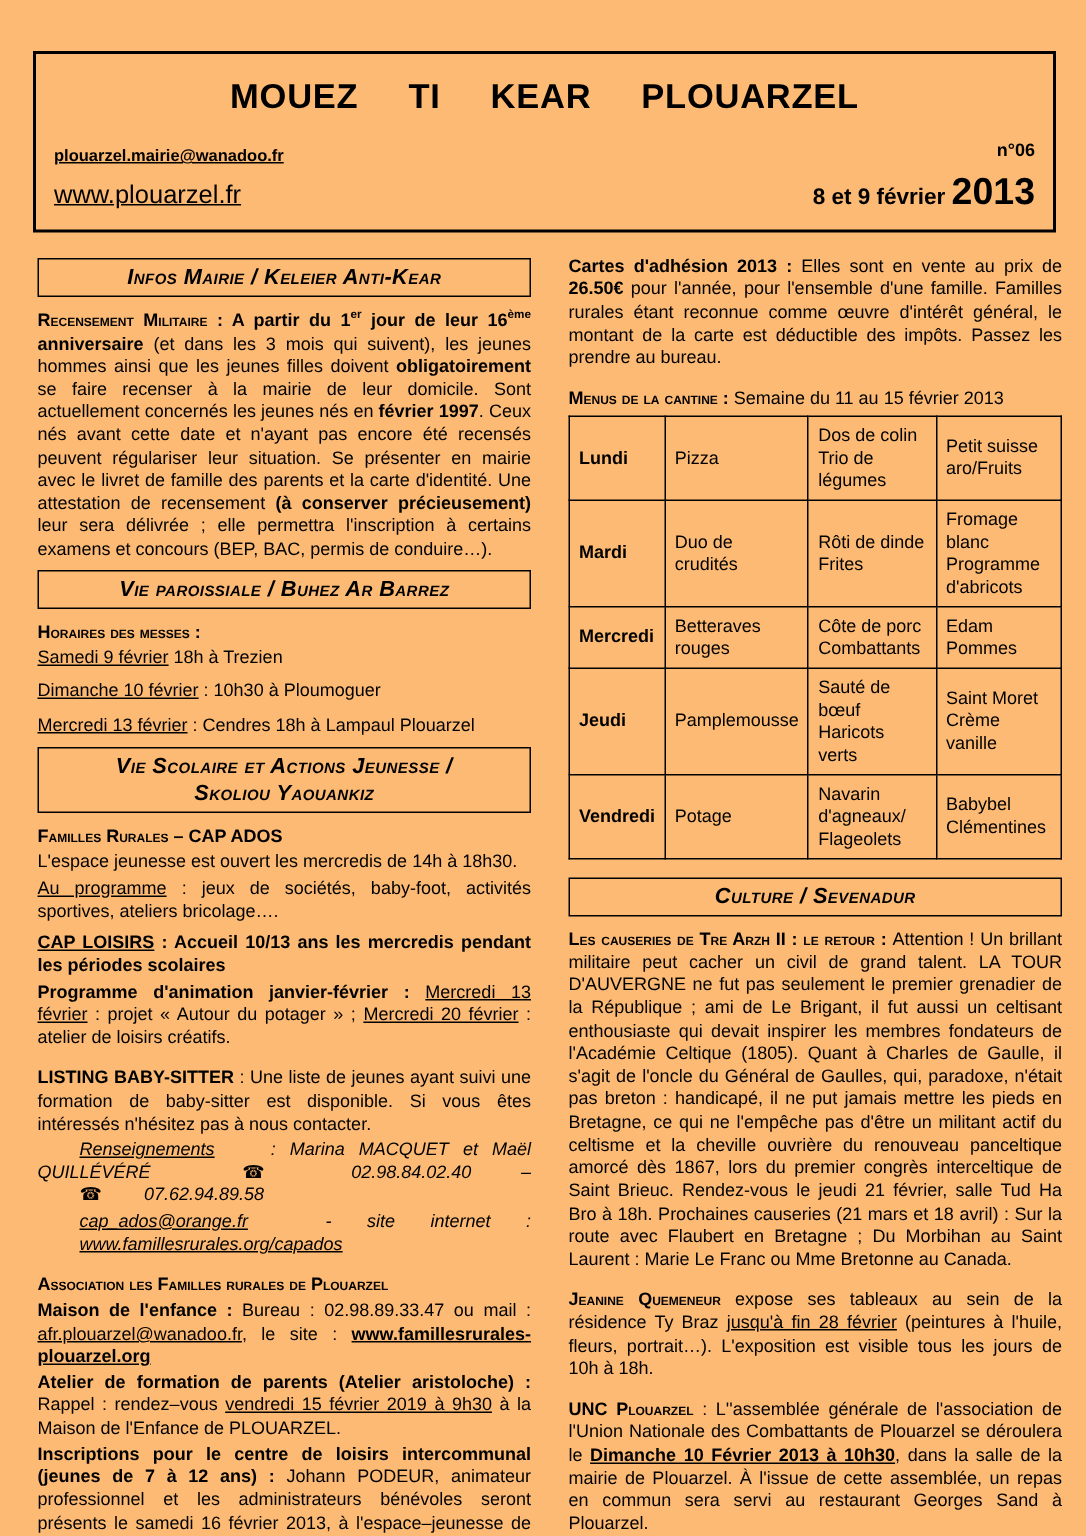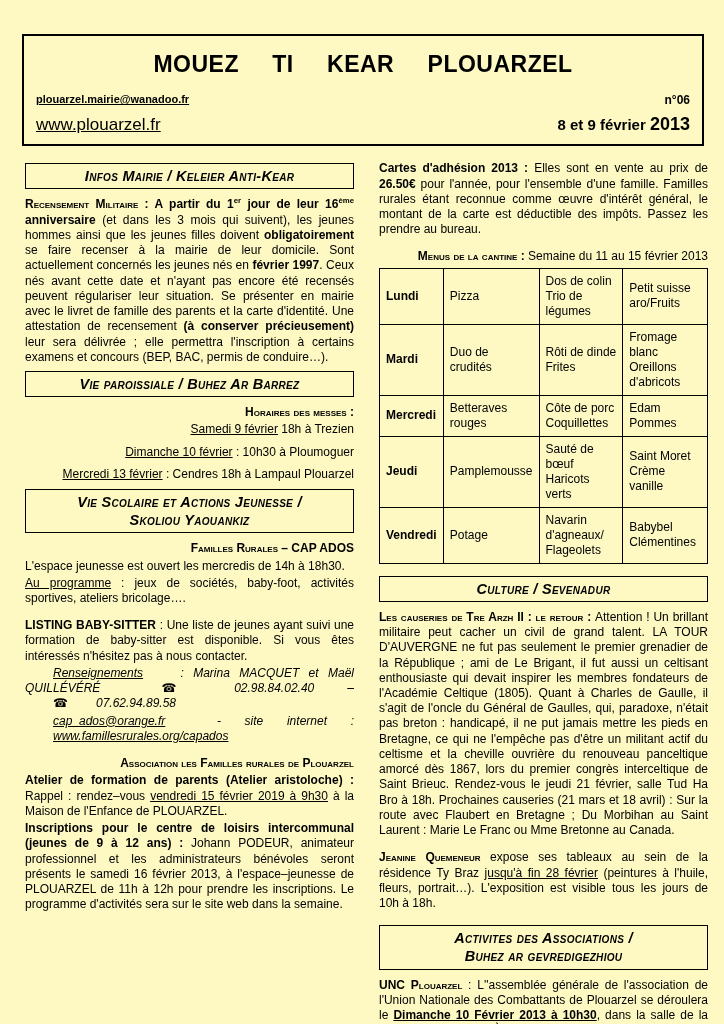"MOUEZ TI KEAR PLOUARZEL" .page { background: #fef9c3 -> #fdba74 }
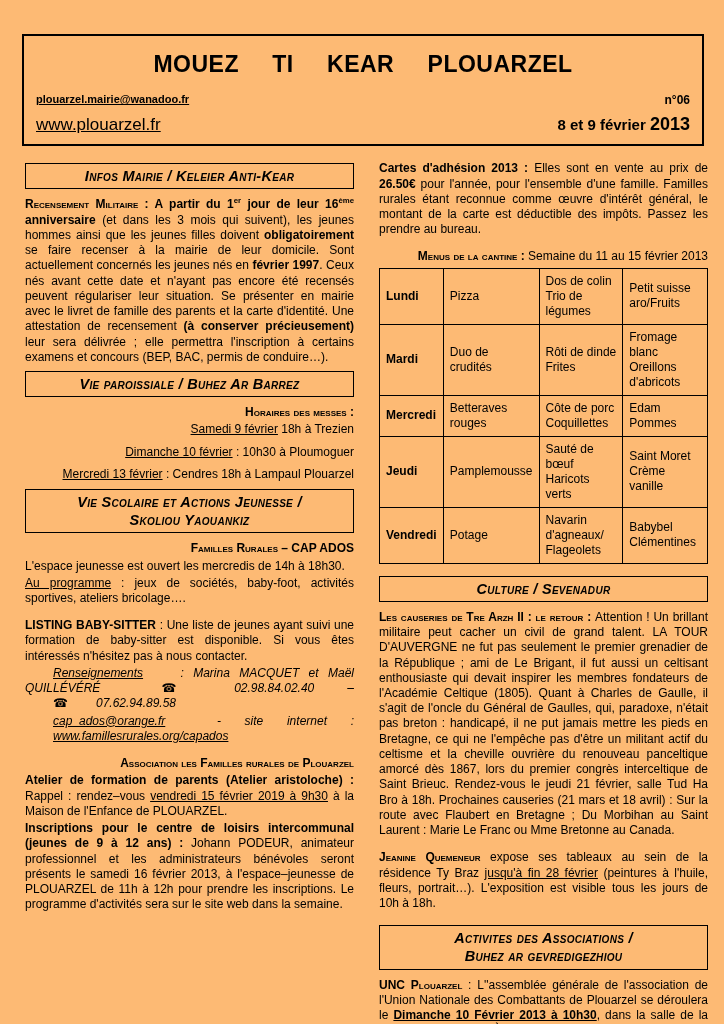"2013" .date .year { font-size: 18px -> 25px }
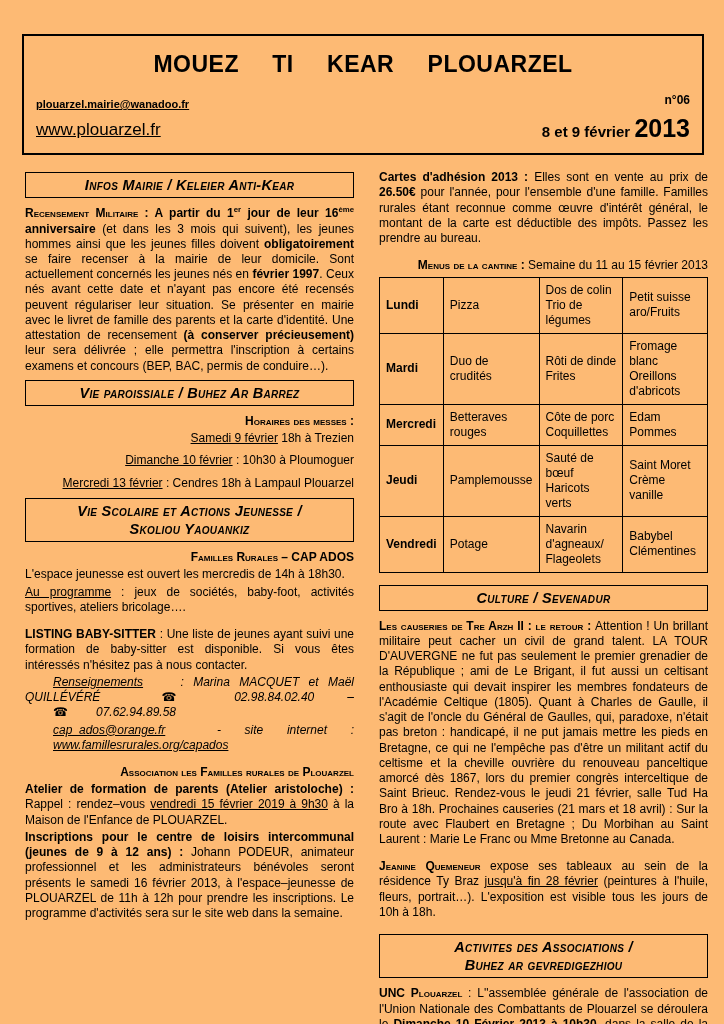"Menus de la cantine :" .line { margin: 0 0 7px 16px -> 0 0 7px 0; text-align: right -> none }
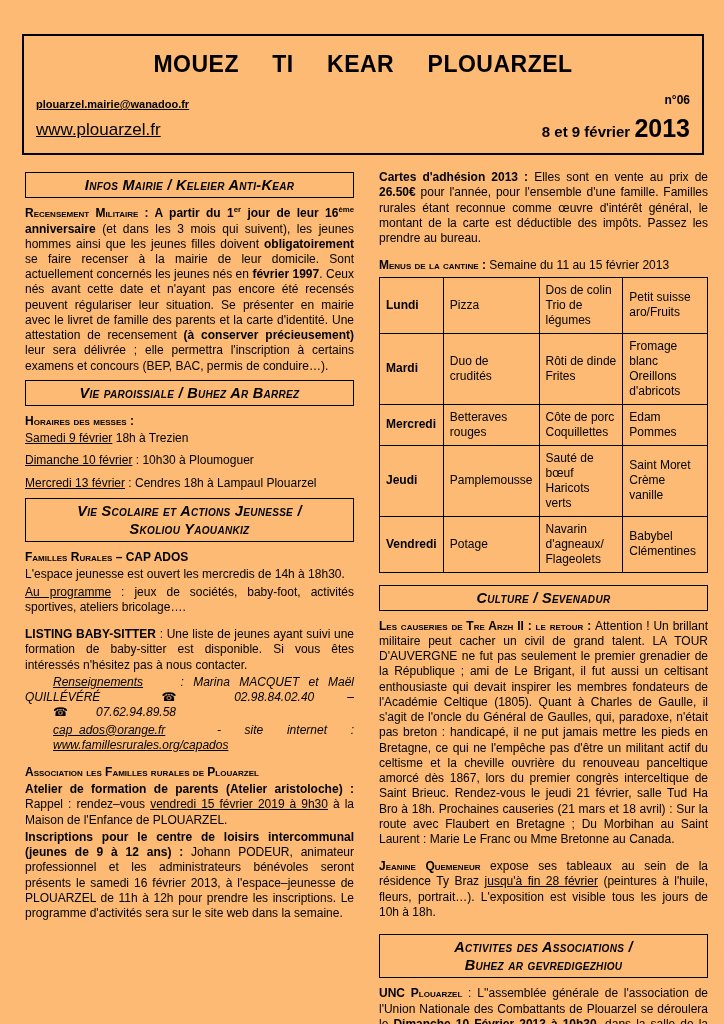"Fromage blanc" td { text: Oreillons -> Programme }
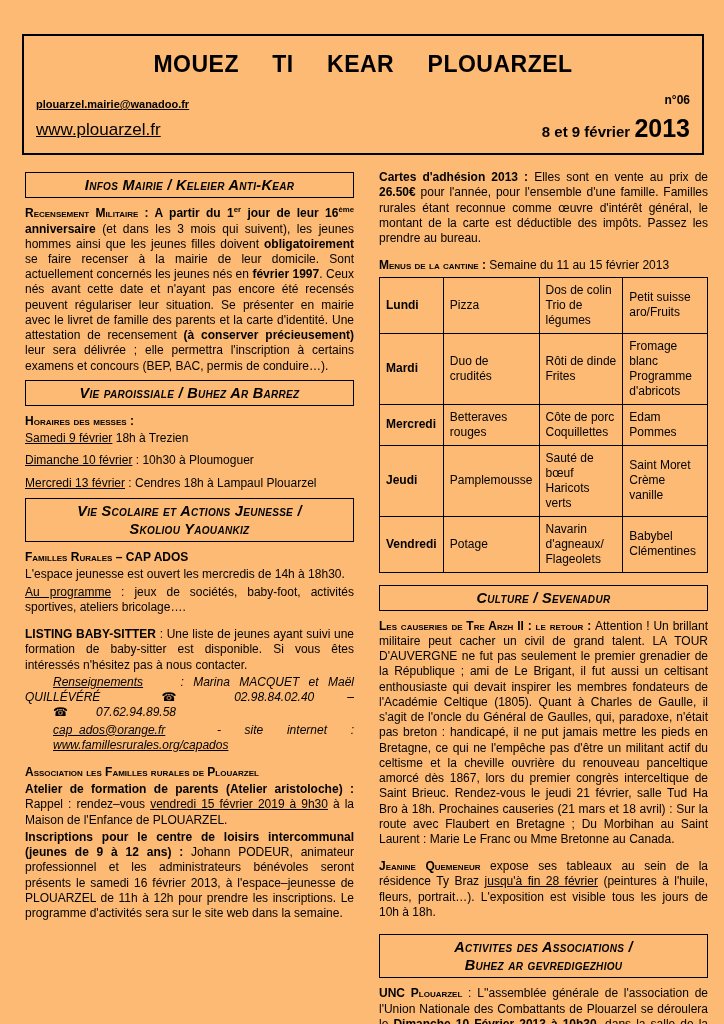"Côte de porc" td { text: Coquillettes -> Combattants }
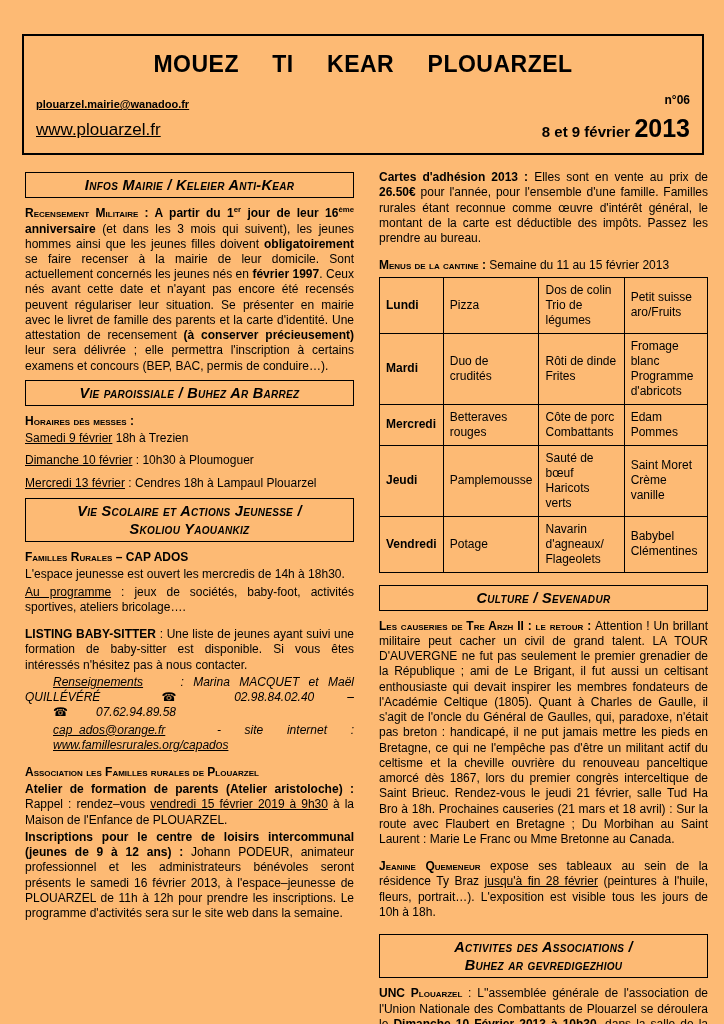"CAP LOISIRS : Accueil 10/13" p.para { html: none -> <p><span>CAP LOISIRS</span><span> : Accueil 10/13 ans les mercredis pendant les périodes scolaires</span></p> }
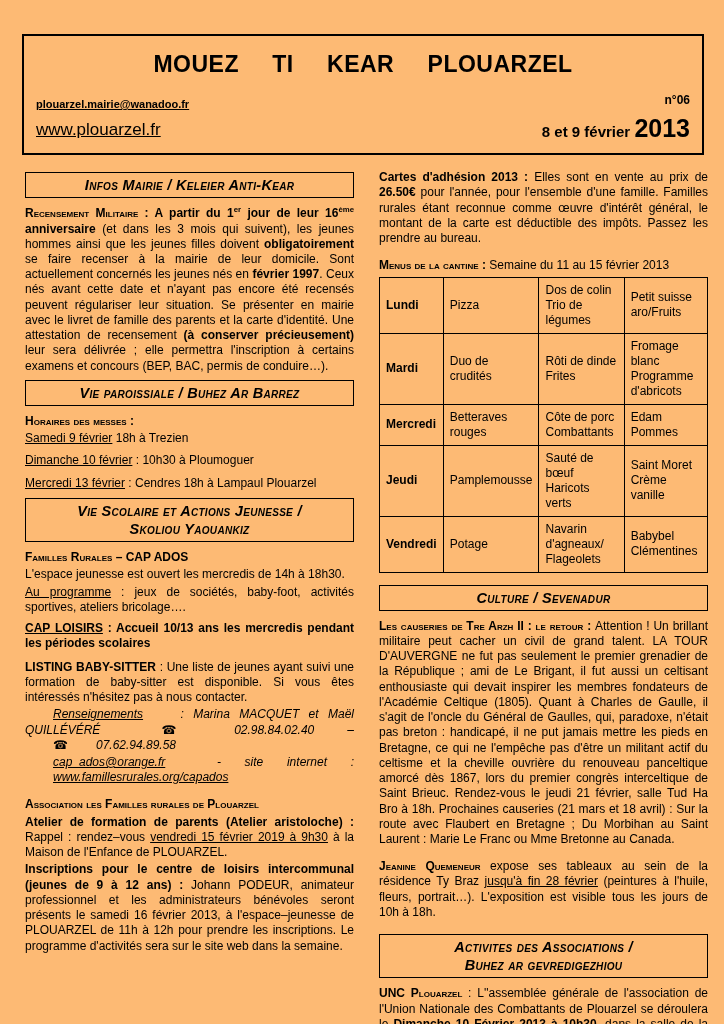"Programme d'animation janvier-février :" p.para { html: none -> <p><span>Programme d'animation janvier-février :</span><span> </span><span>Mercredi 13 février</span><span> : projet « Autour du potager » ; </span><span>Mercredi 20 février</span><span> : atelier de loisirs créatifs.</span></p> }
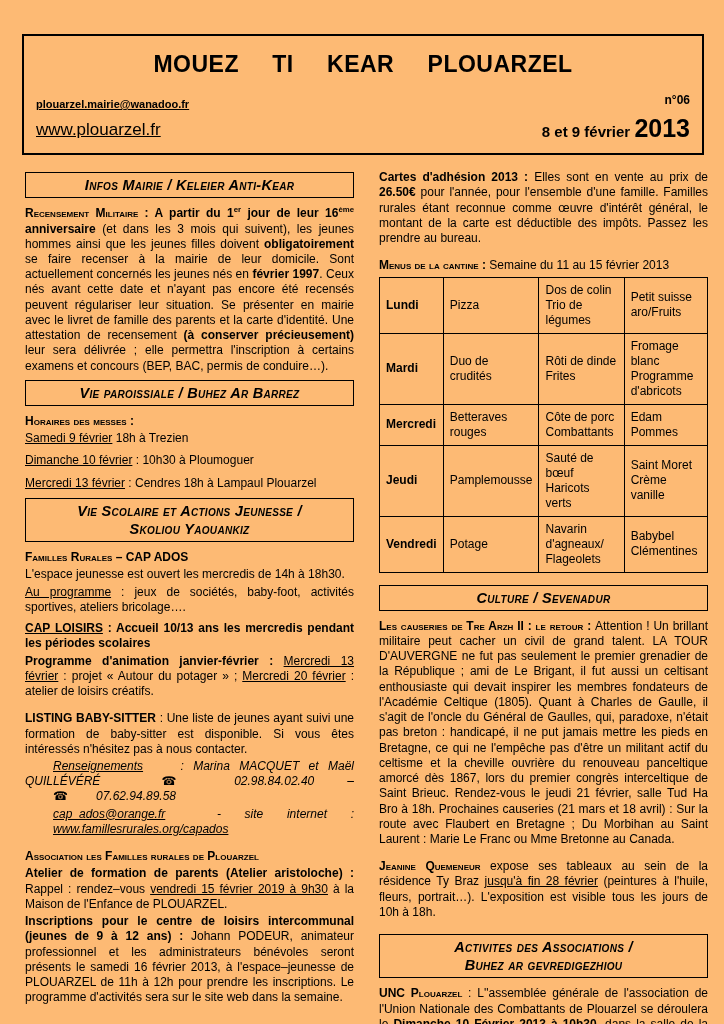"Maison de l'enfance : Bureau" p.para { html: none -> <p><span>Maison de l'enfance :</span><span> Bureau : 02.98.89.33.47 ou mail : </span><span>afr.plouarzel@wanadoo.fr</span><span>, le site : </span><span>www.famillesrurales-plouarzel.org</span></p> }
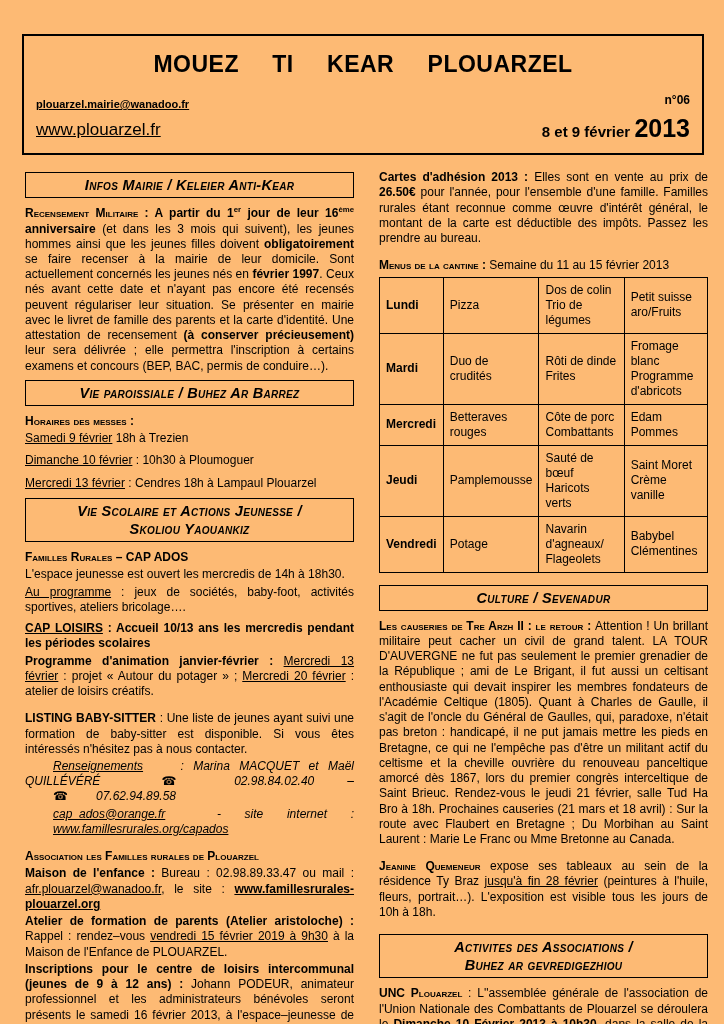"Activites des Associations /" div.sec-title { html: <div>Activites des Associations / Buhez ar gevredigezhiou</div> -> none }
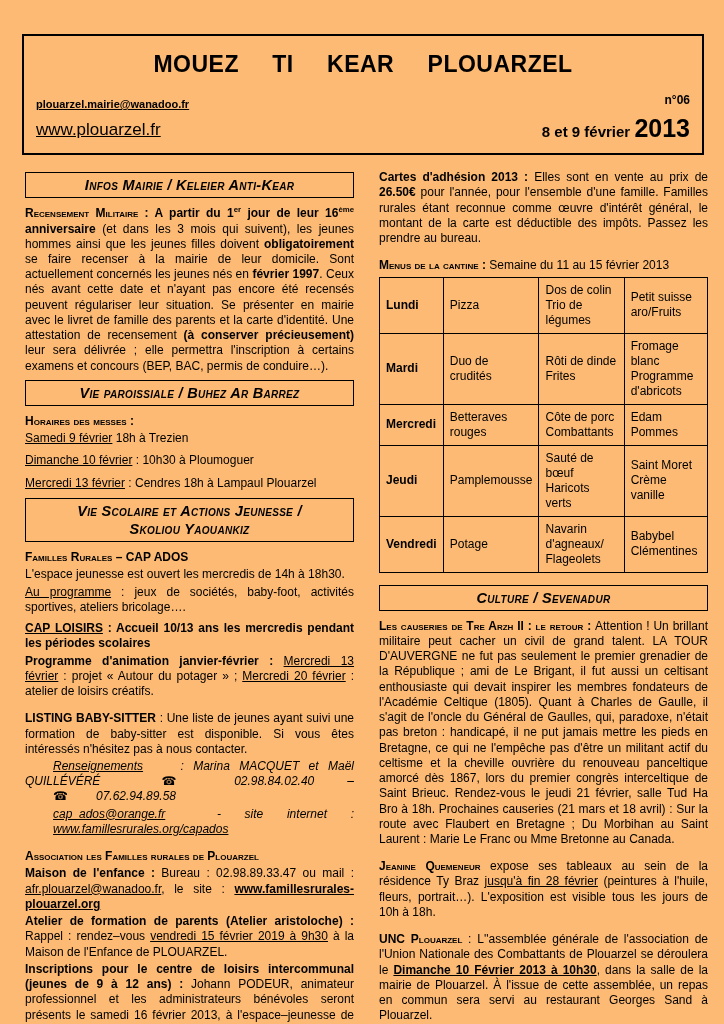"Inscriptions pour le centre de" span.b { text: 9 -> 7 }
